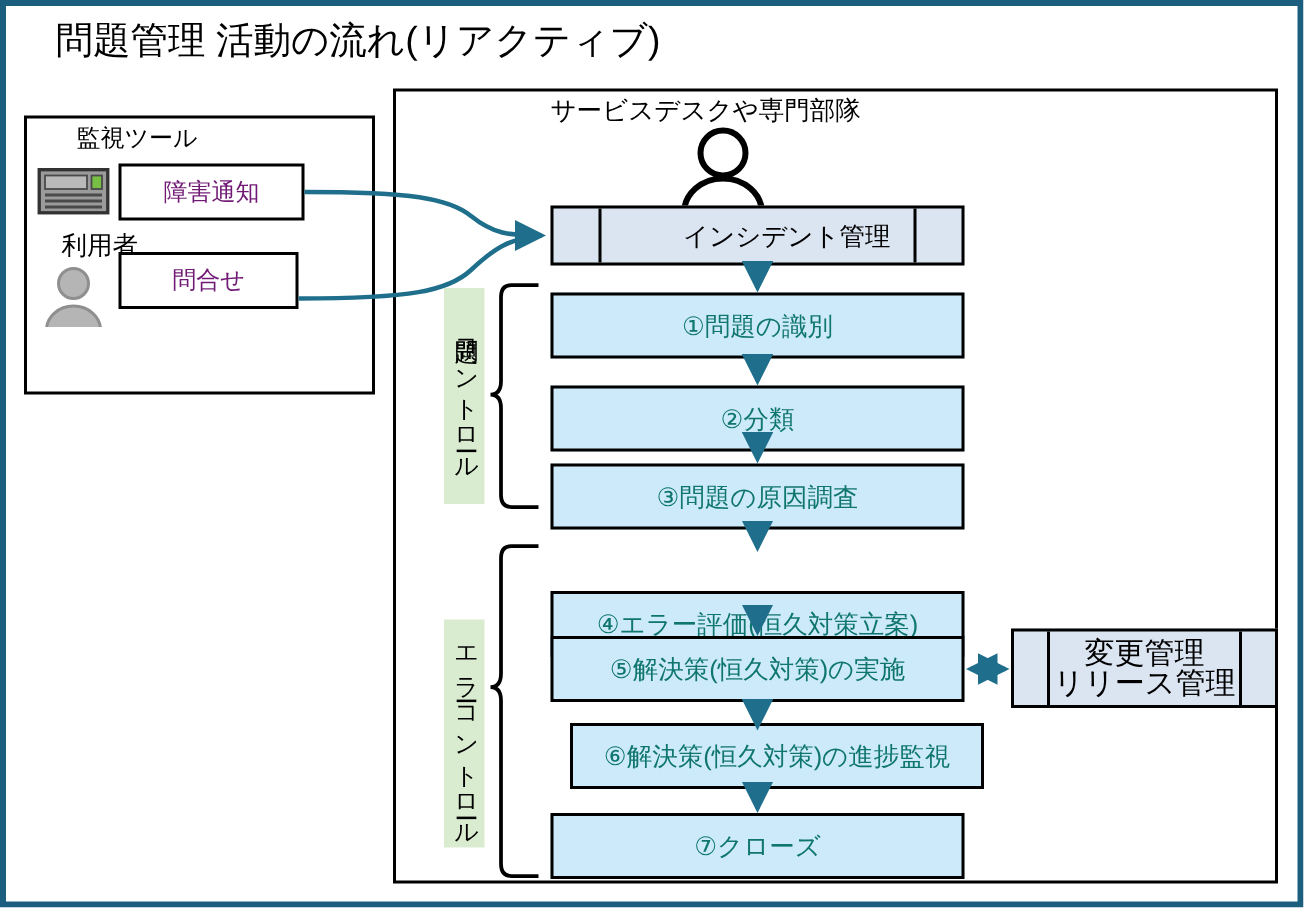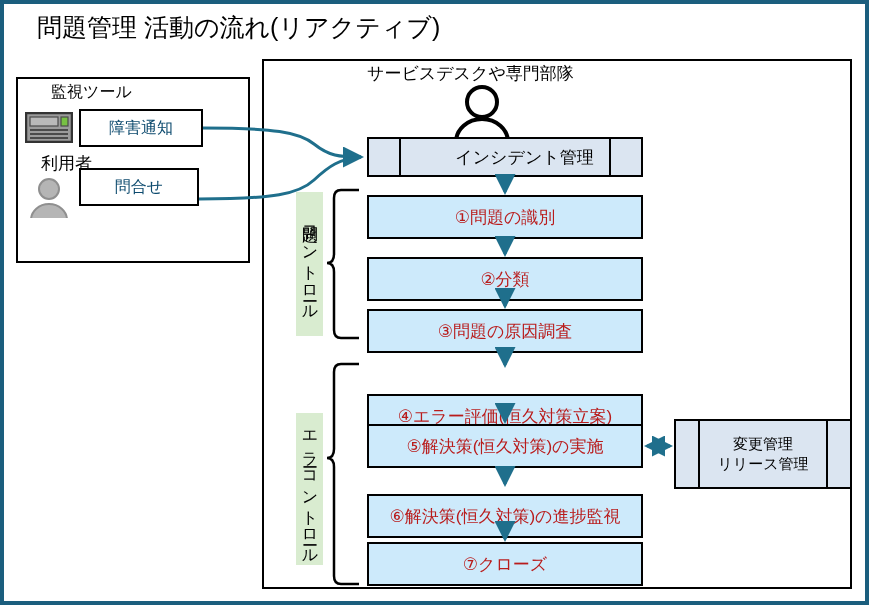"障害通知" .src-box { color: #0c4a6e -> #701a75 }
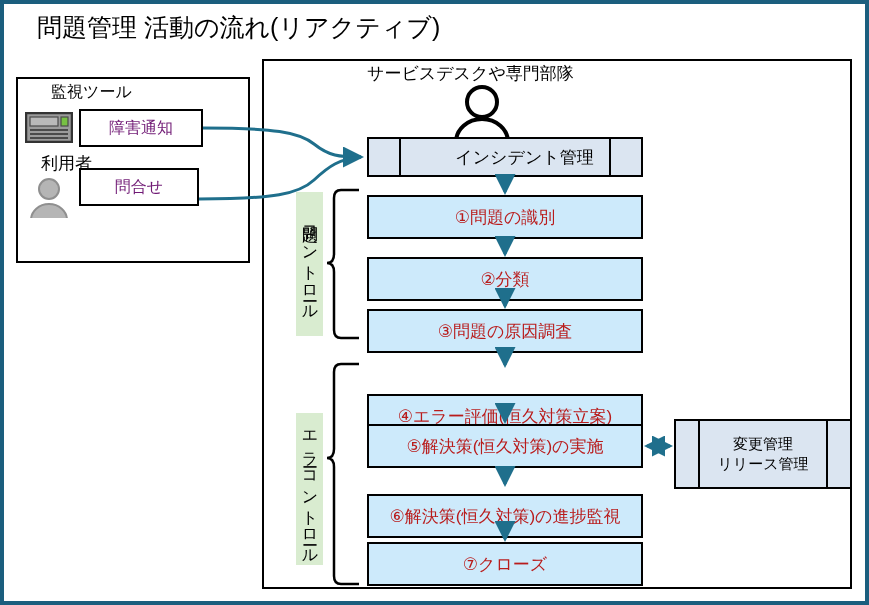"①問題の識別" .proc { color: #b91c1c -> #0f766e }
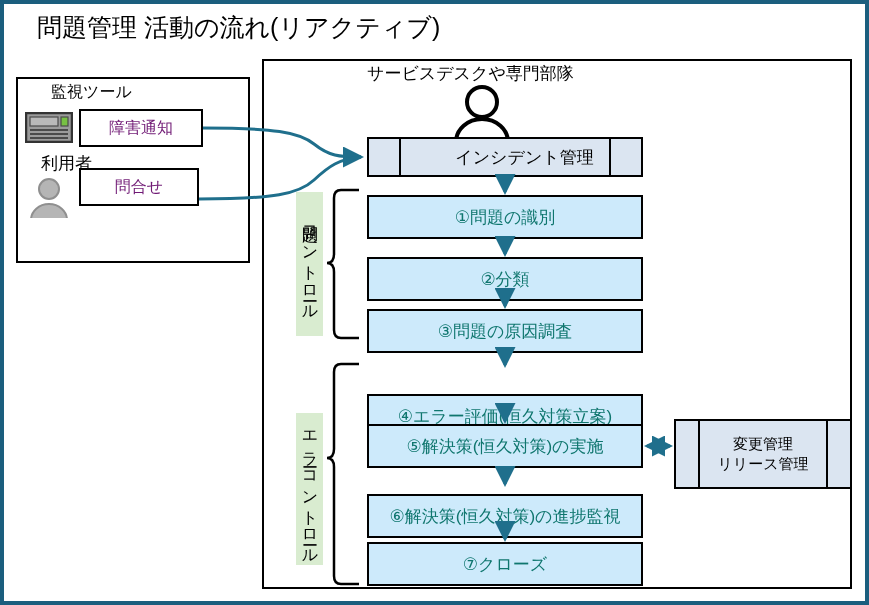"変更管理" #box-change { font-size: 15px -> 20px; height: 70px -> 53px }
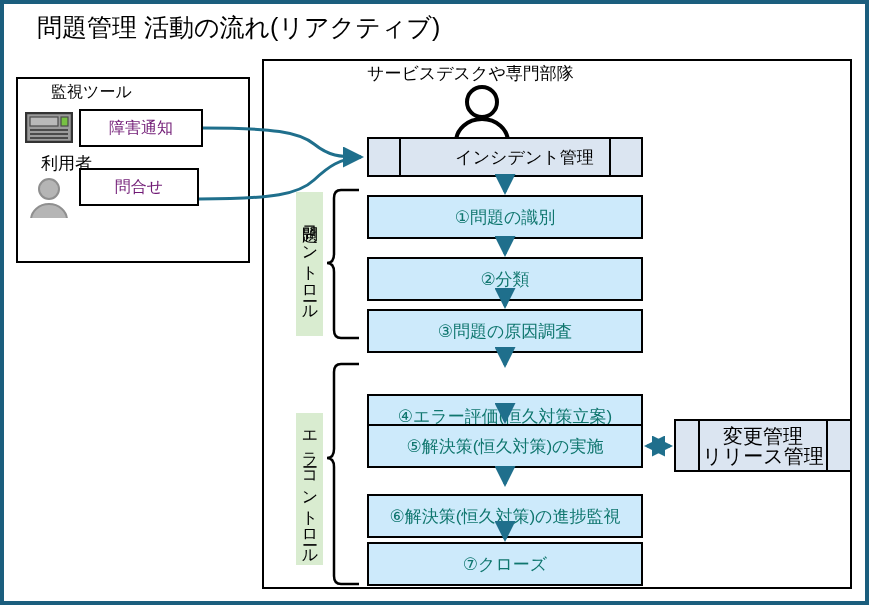"⑥解決策(恒久対策)の進捗監視" div.abs { margin-left: none -> 13px; top: 490px -> 478px }
